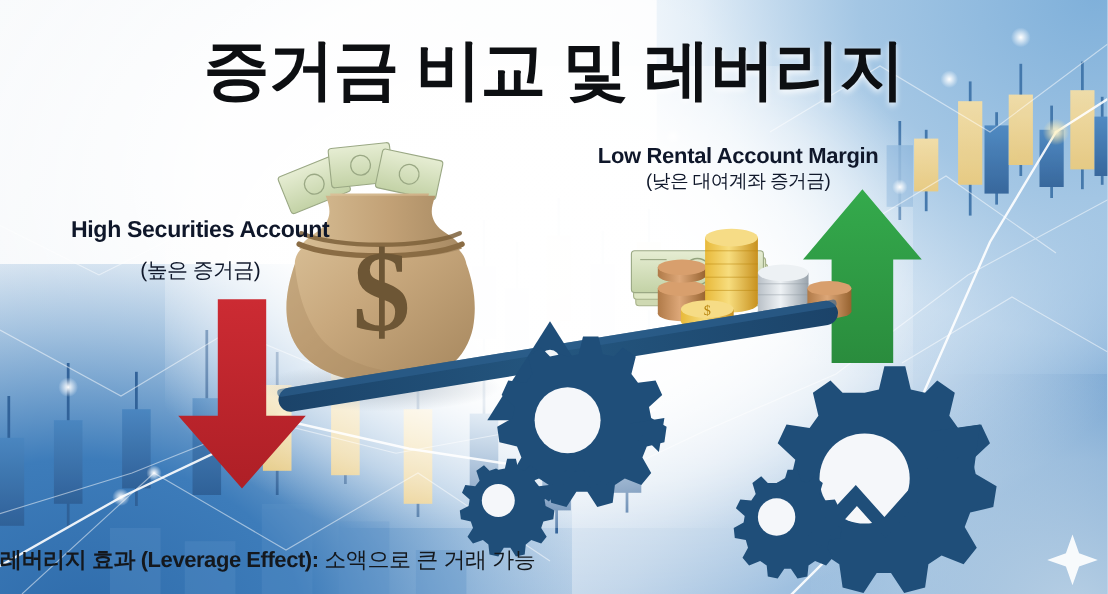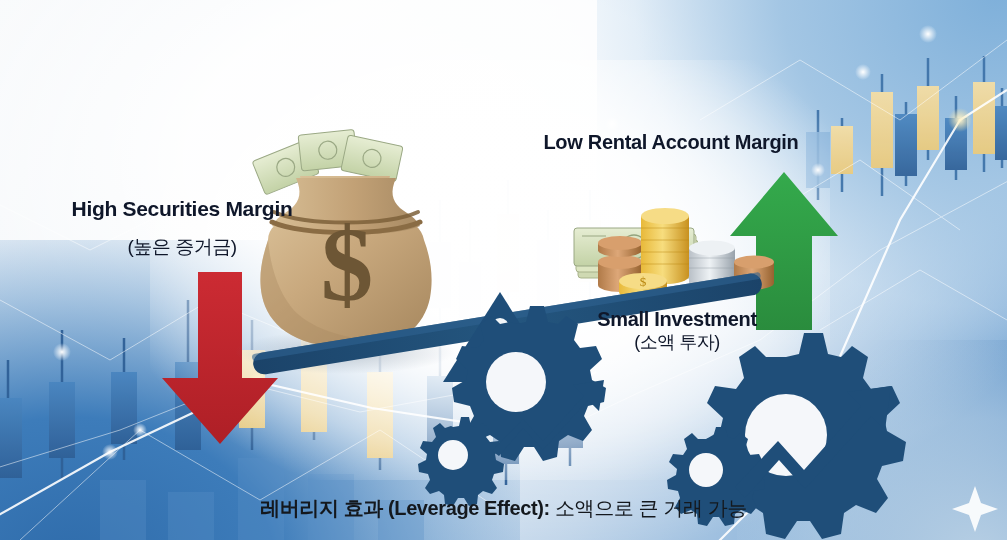"증거금 비교 및 레버리지" div { html: none -> <div>증거금 비교 및 레버리지</div> }
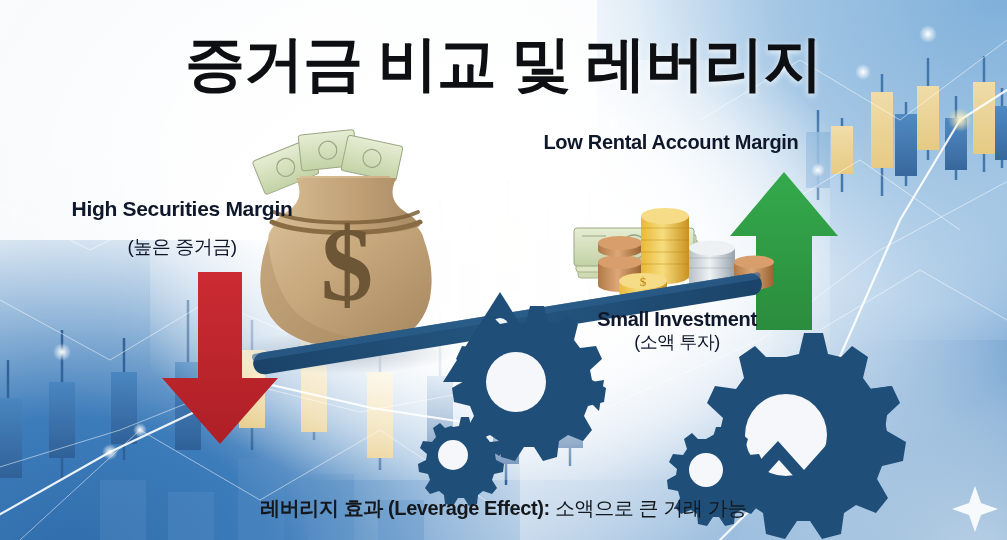"(낮은 대여계좌 증거금)" div.ko { html: none -> <div>(낮은 대여계좌 증거금)</div> }
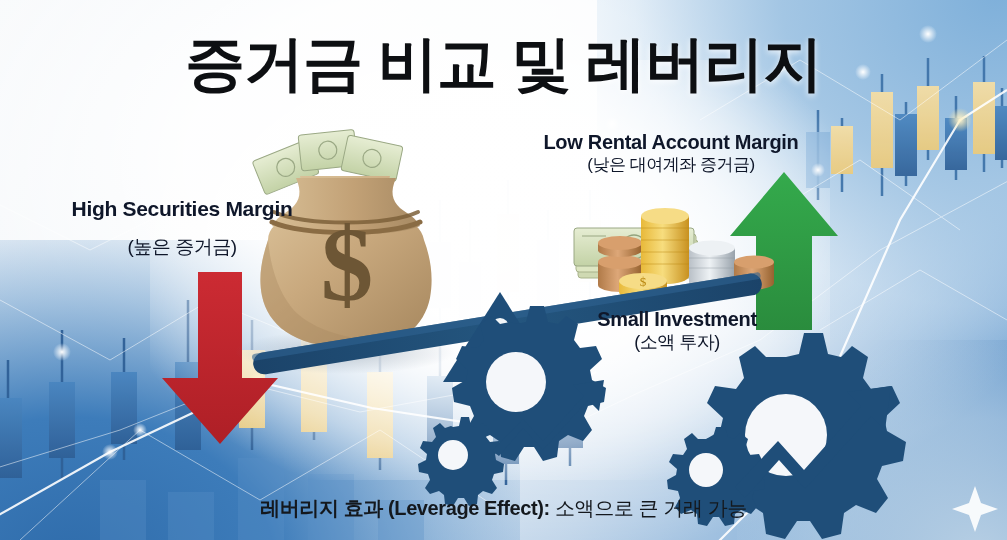"High Securities Margin" div.en { text: Margin -> Account }
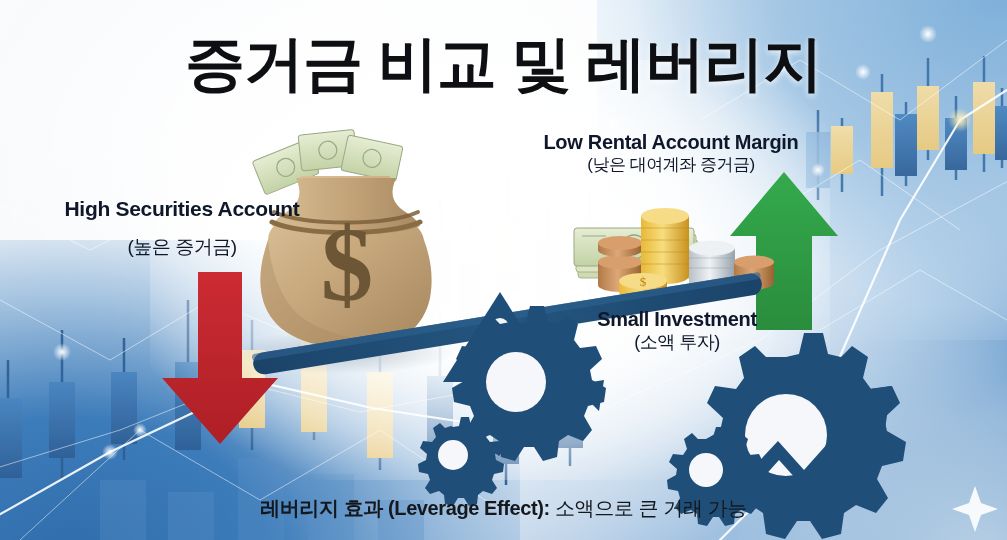"Small Investment" div.label { html: <div> <div>Small Investment</div> <div>(소액 투자)</div> </div> -> none }
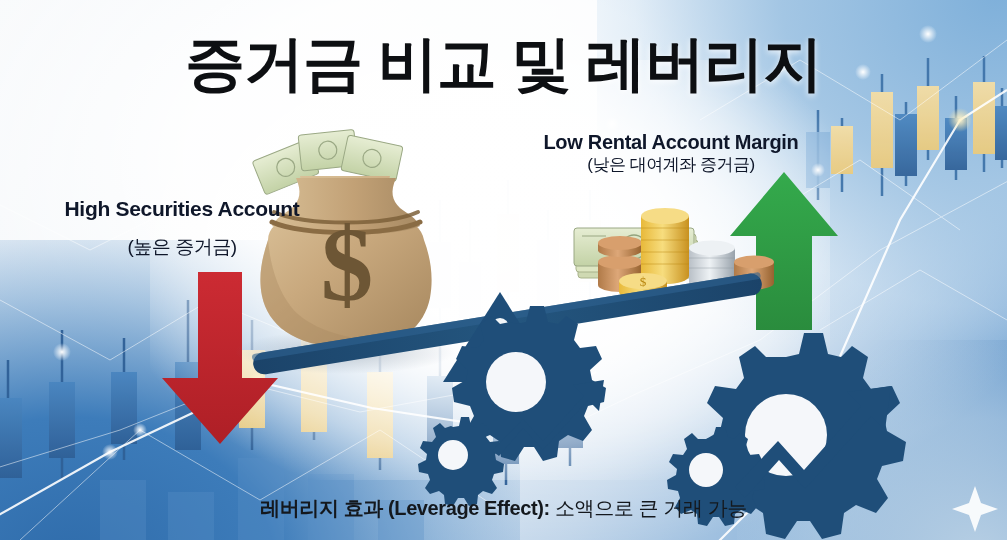"레버리지 효과 (Leverage Effect): 소액으로" #caption { text-align: center -> left }
